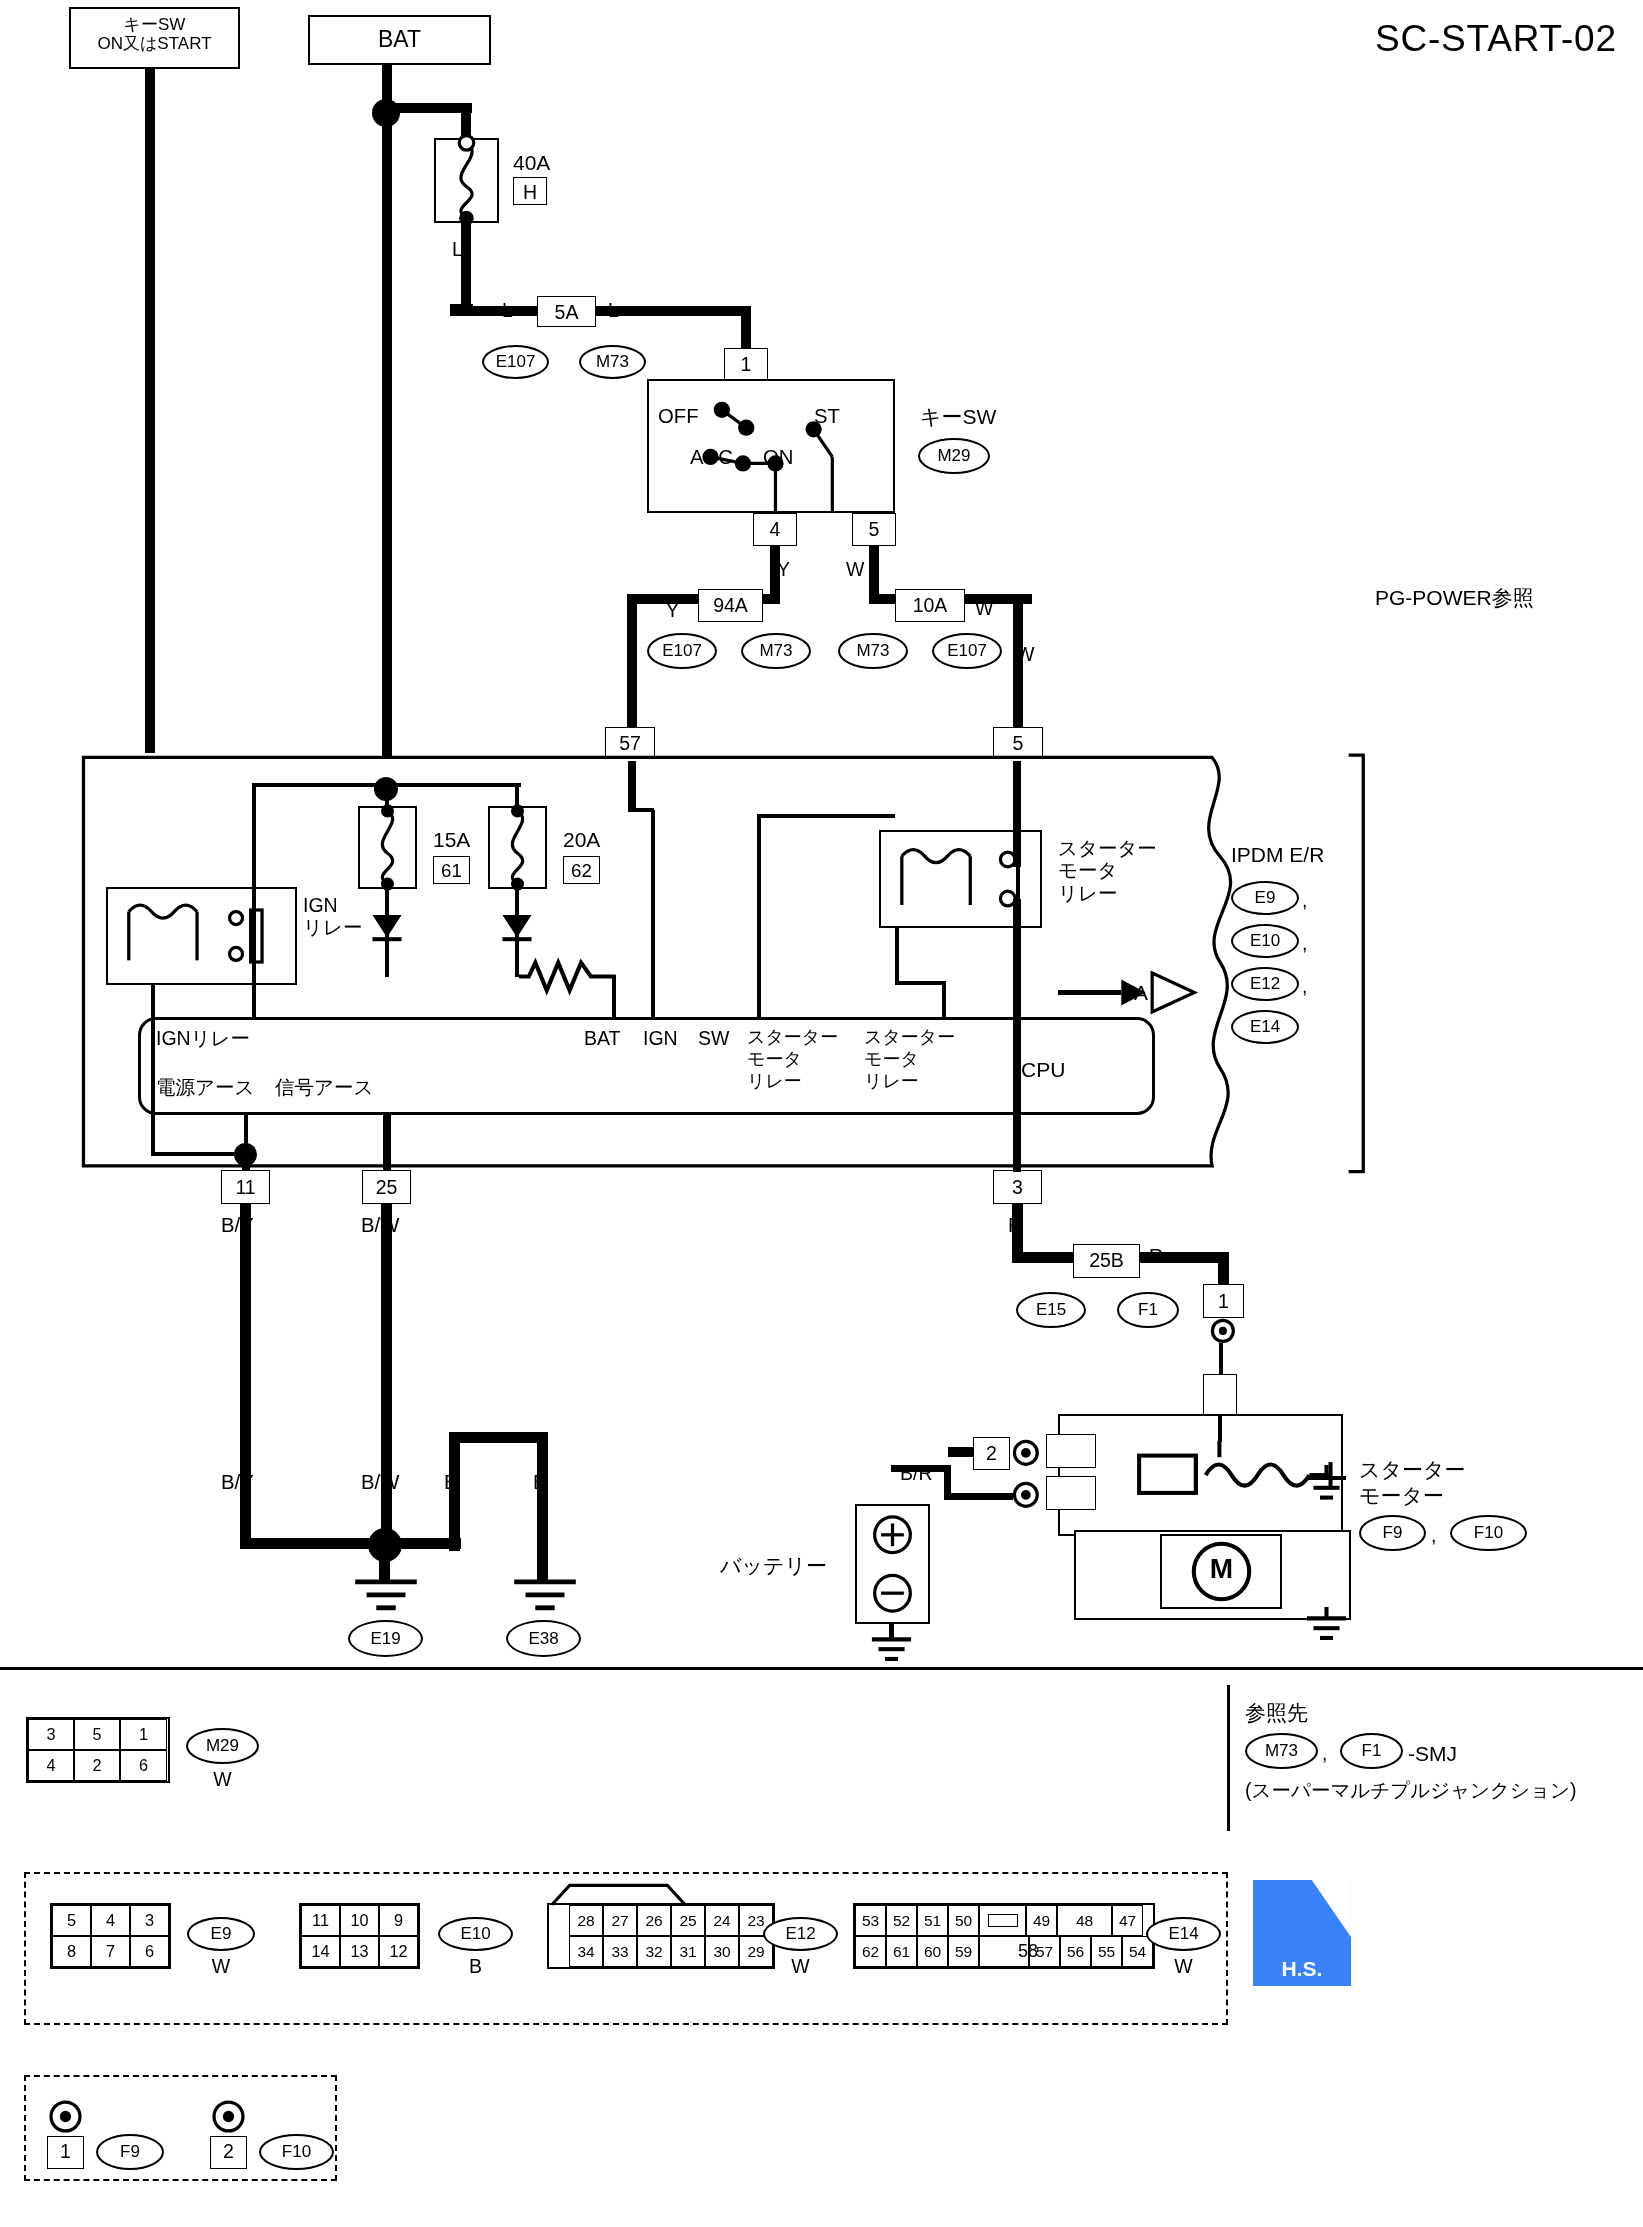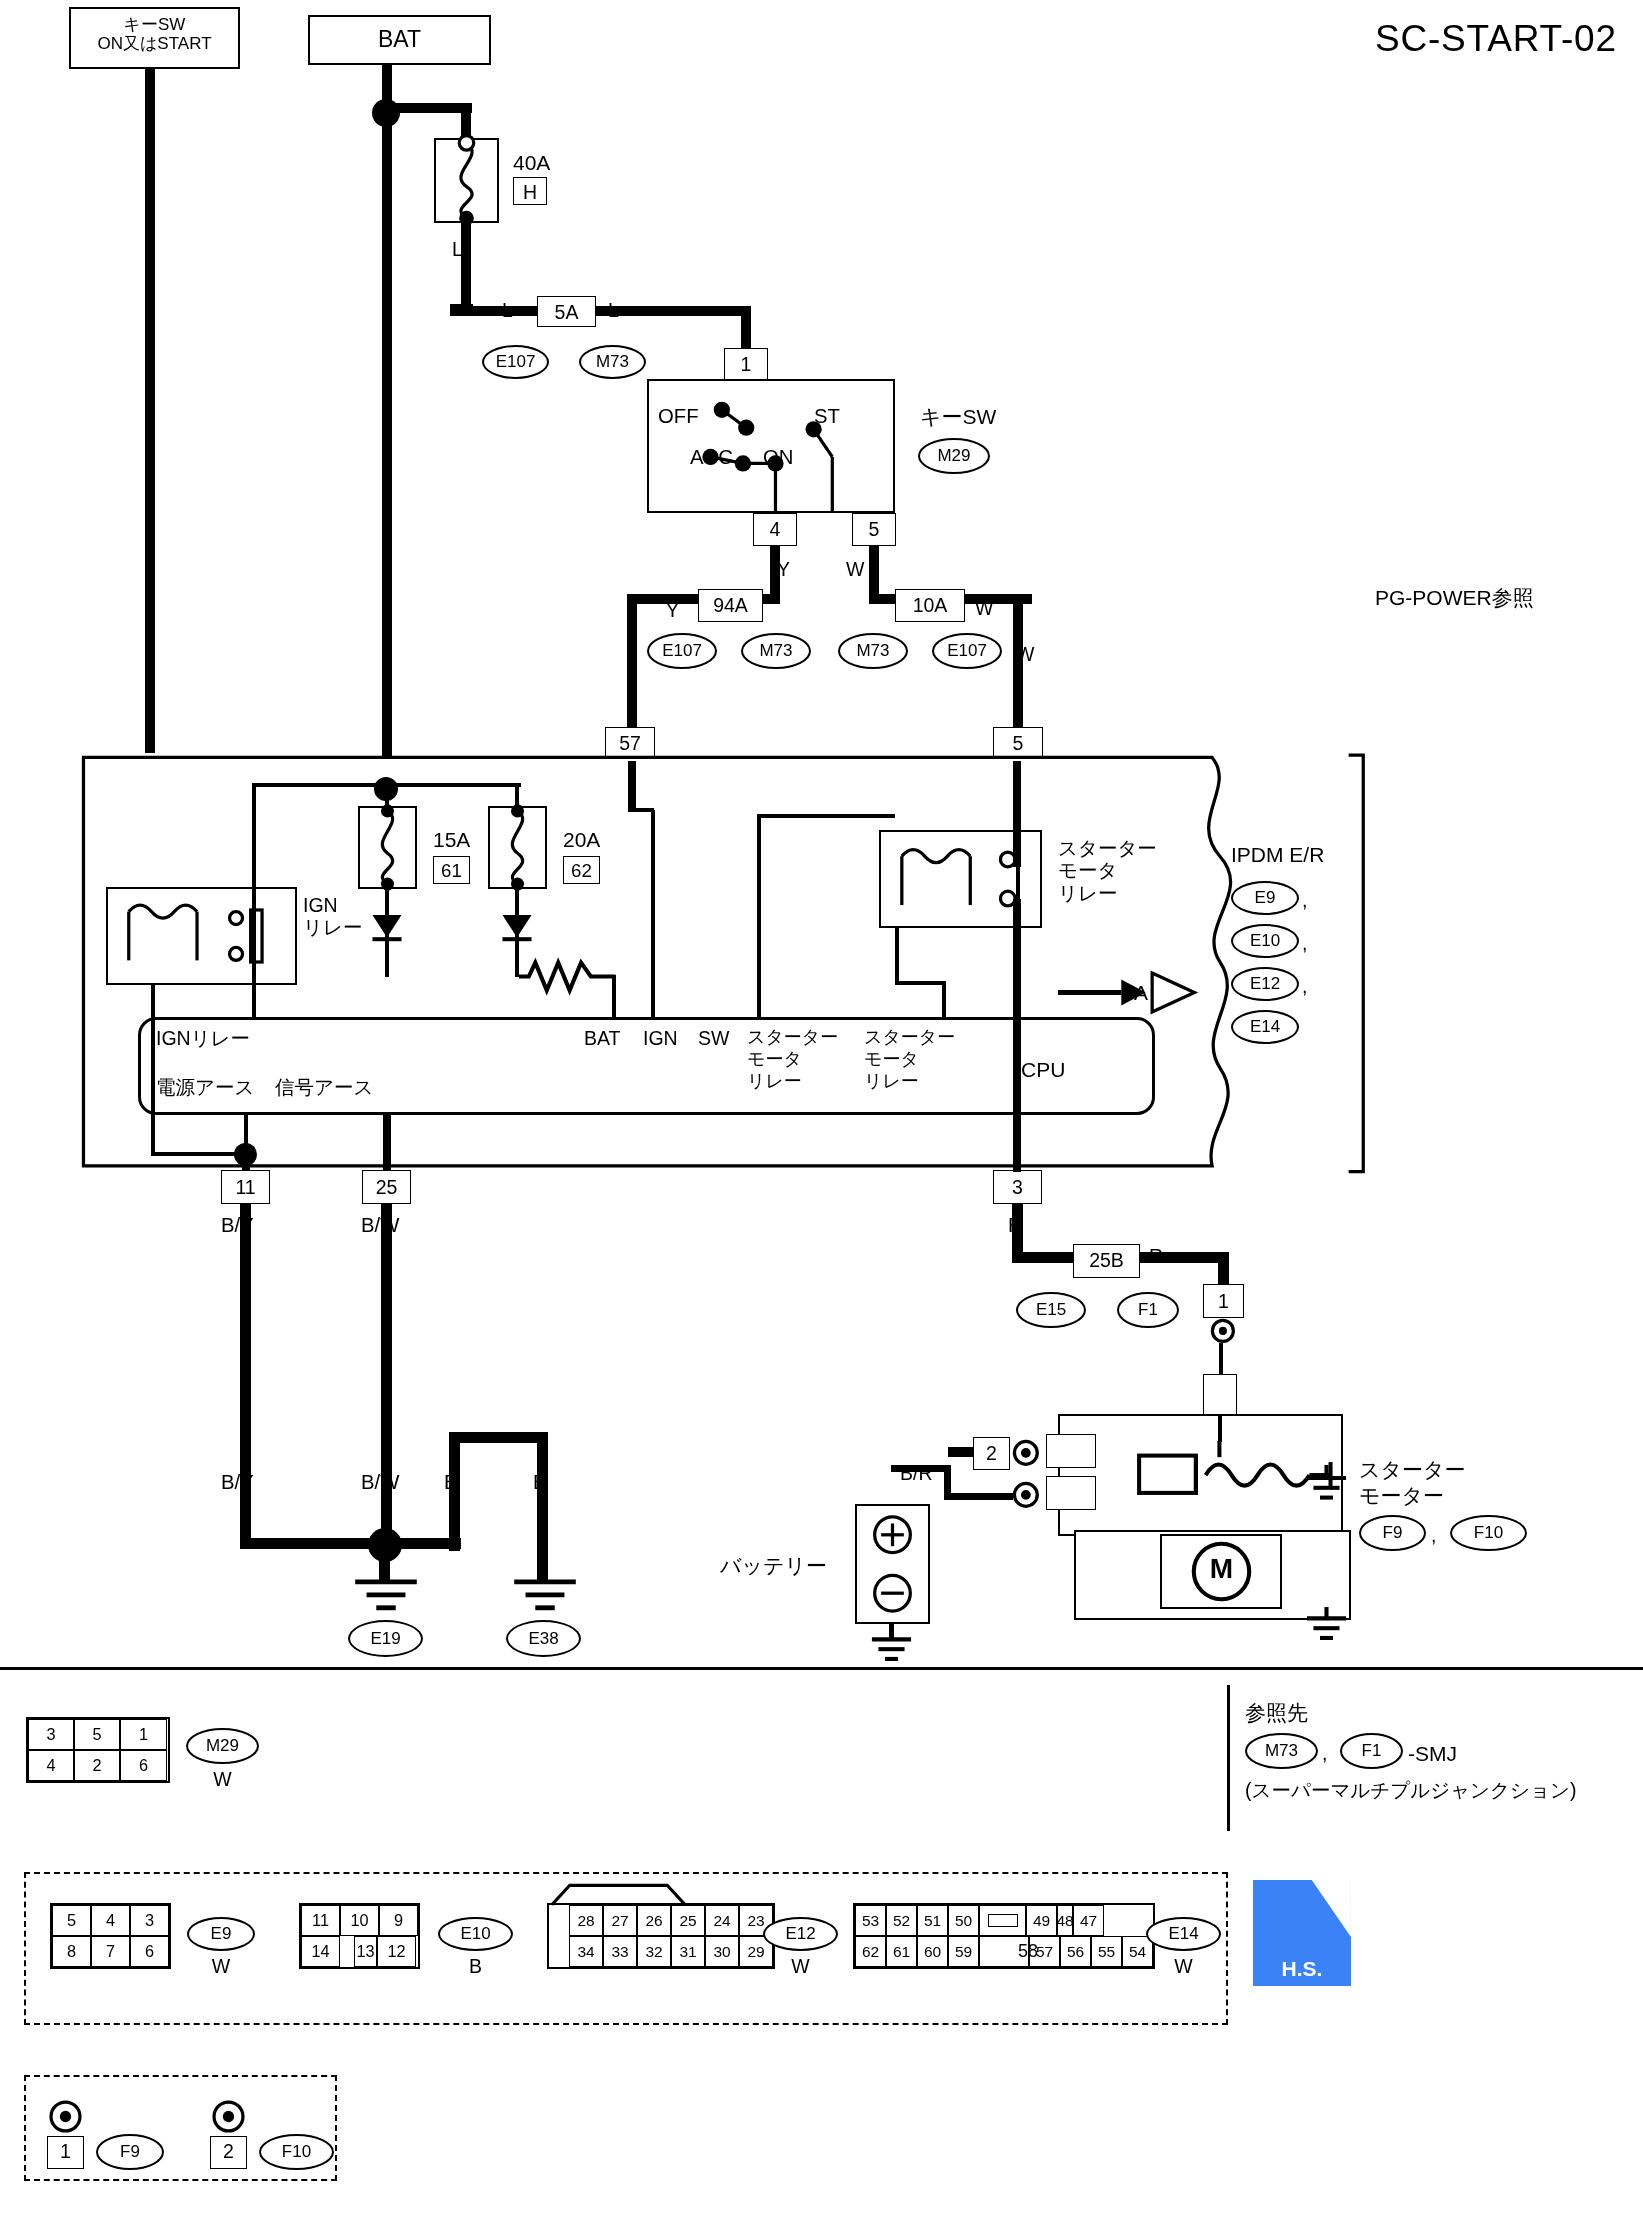"48" div.cell { width: 16px -> 55px }
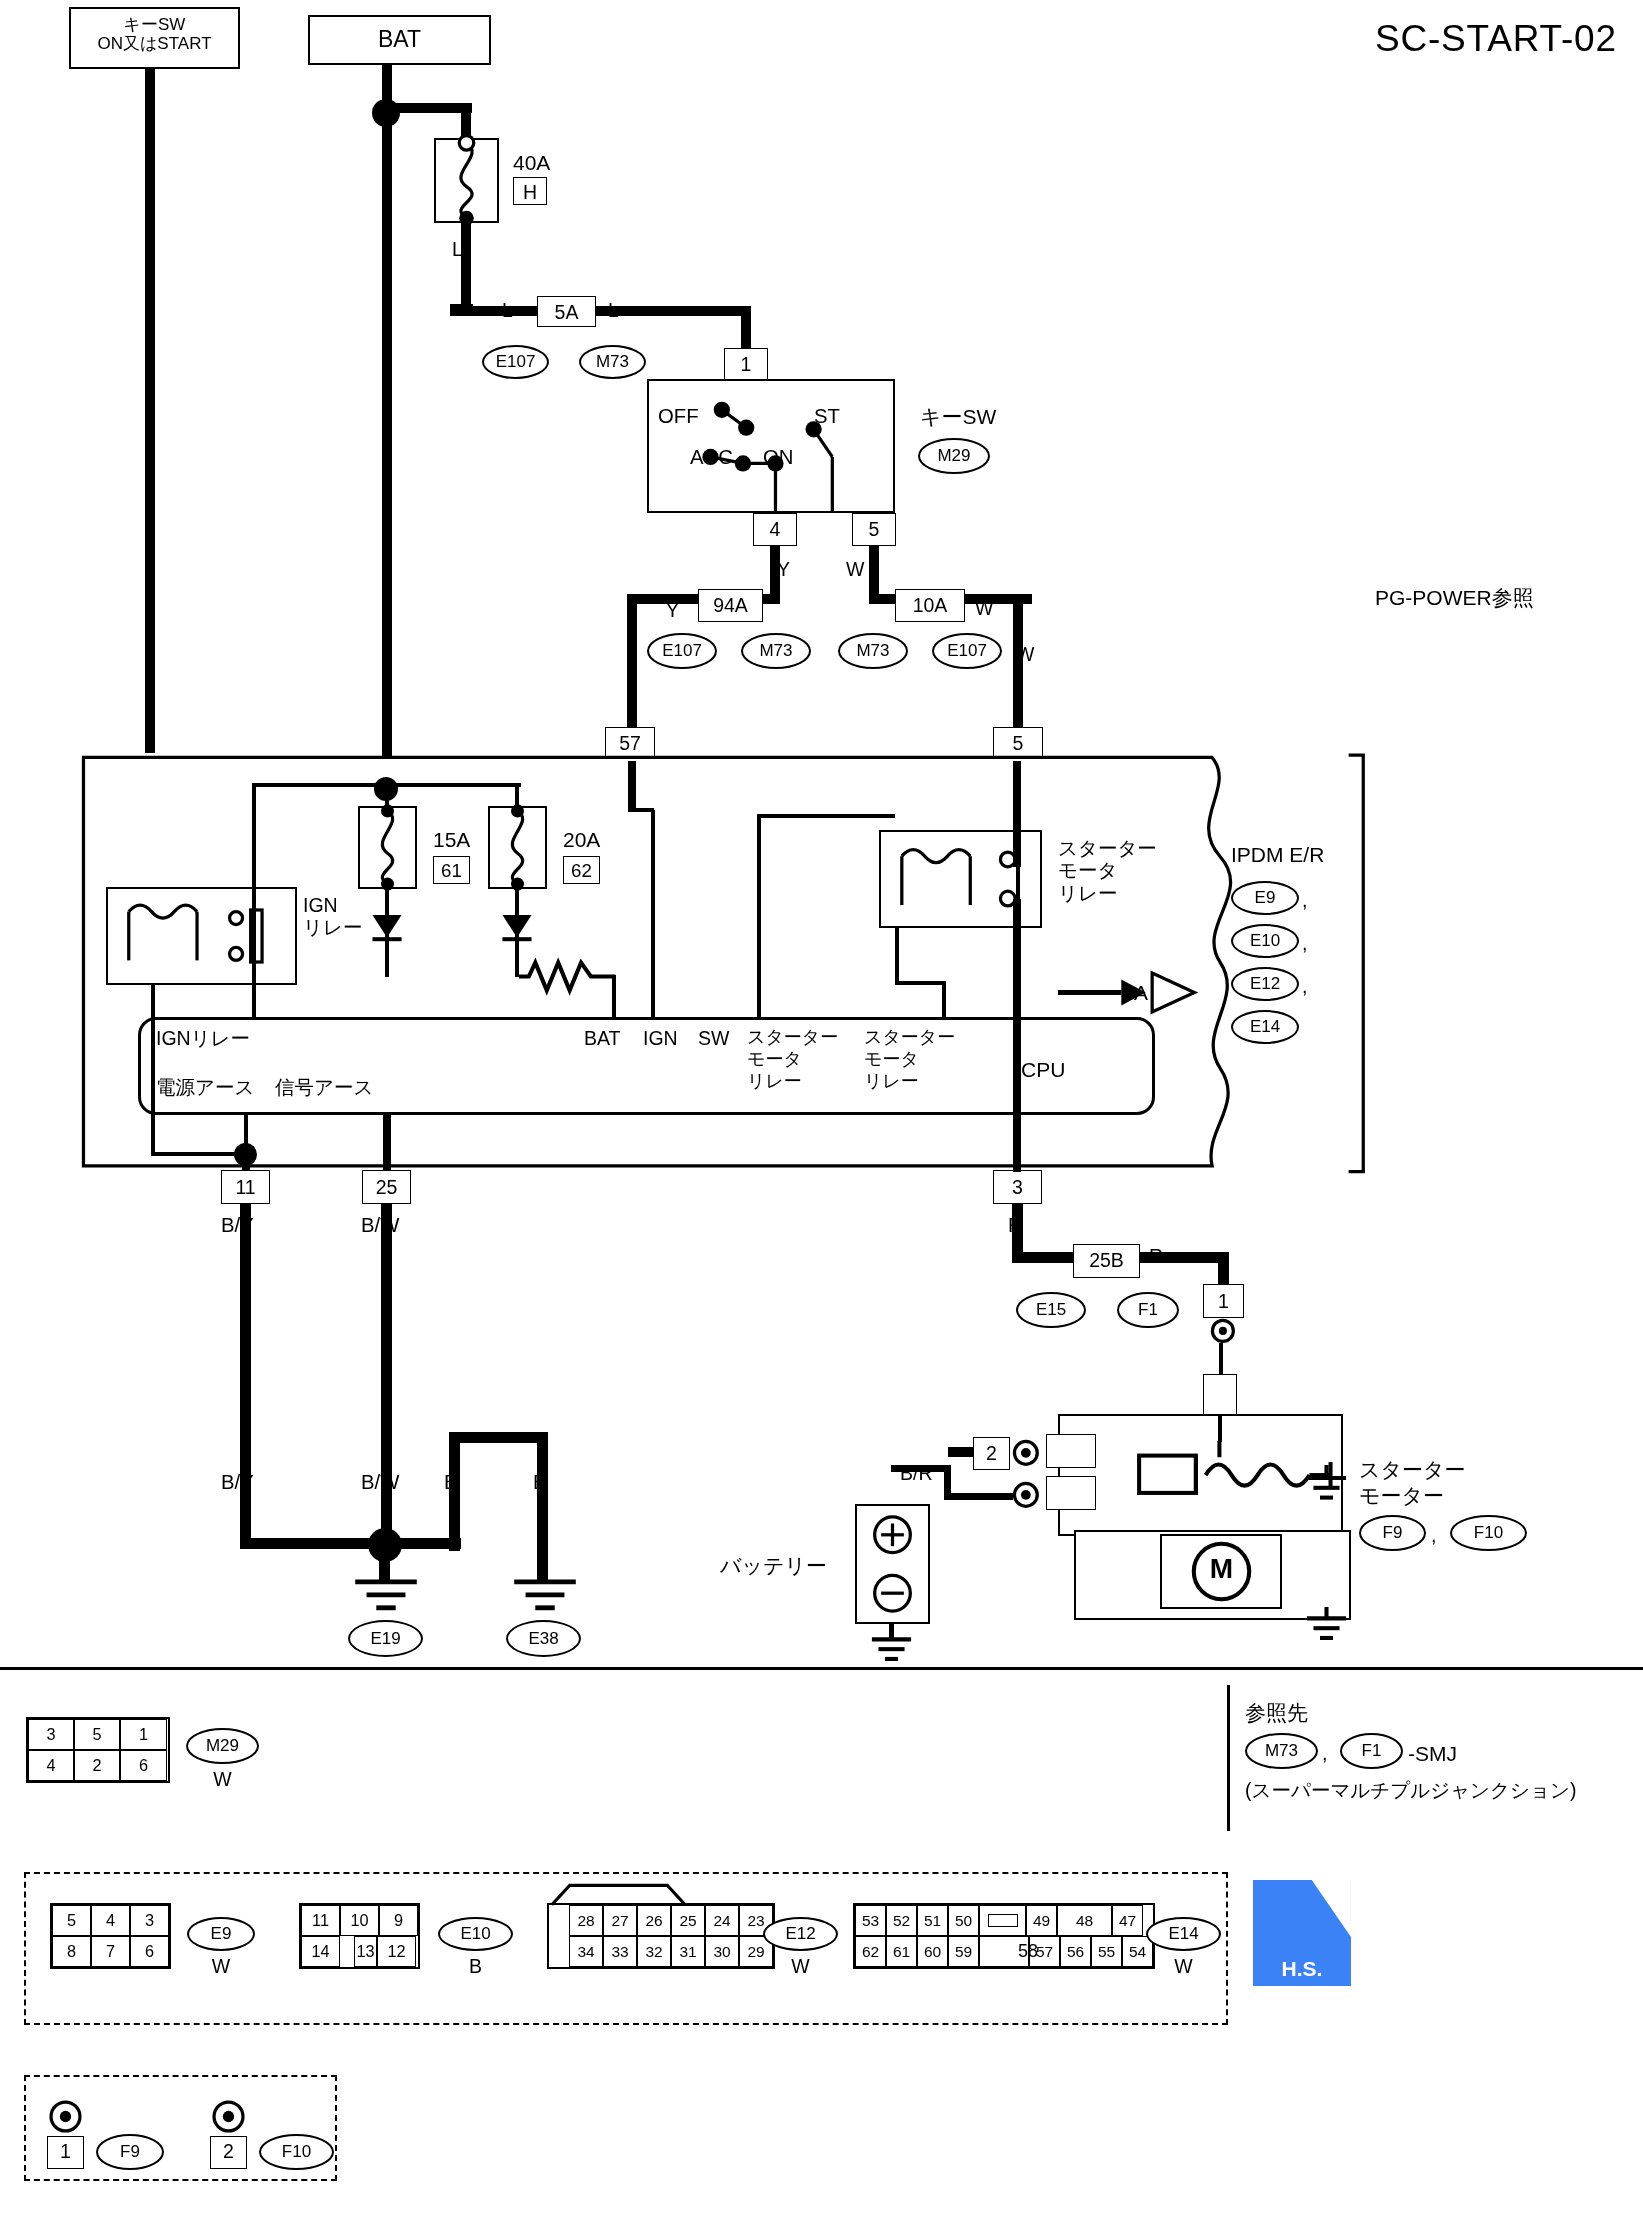"13" div.cell { margin-left: 14px -> none; width: 23px -> 39px }
